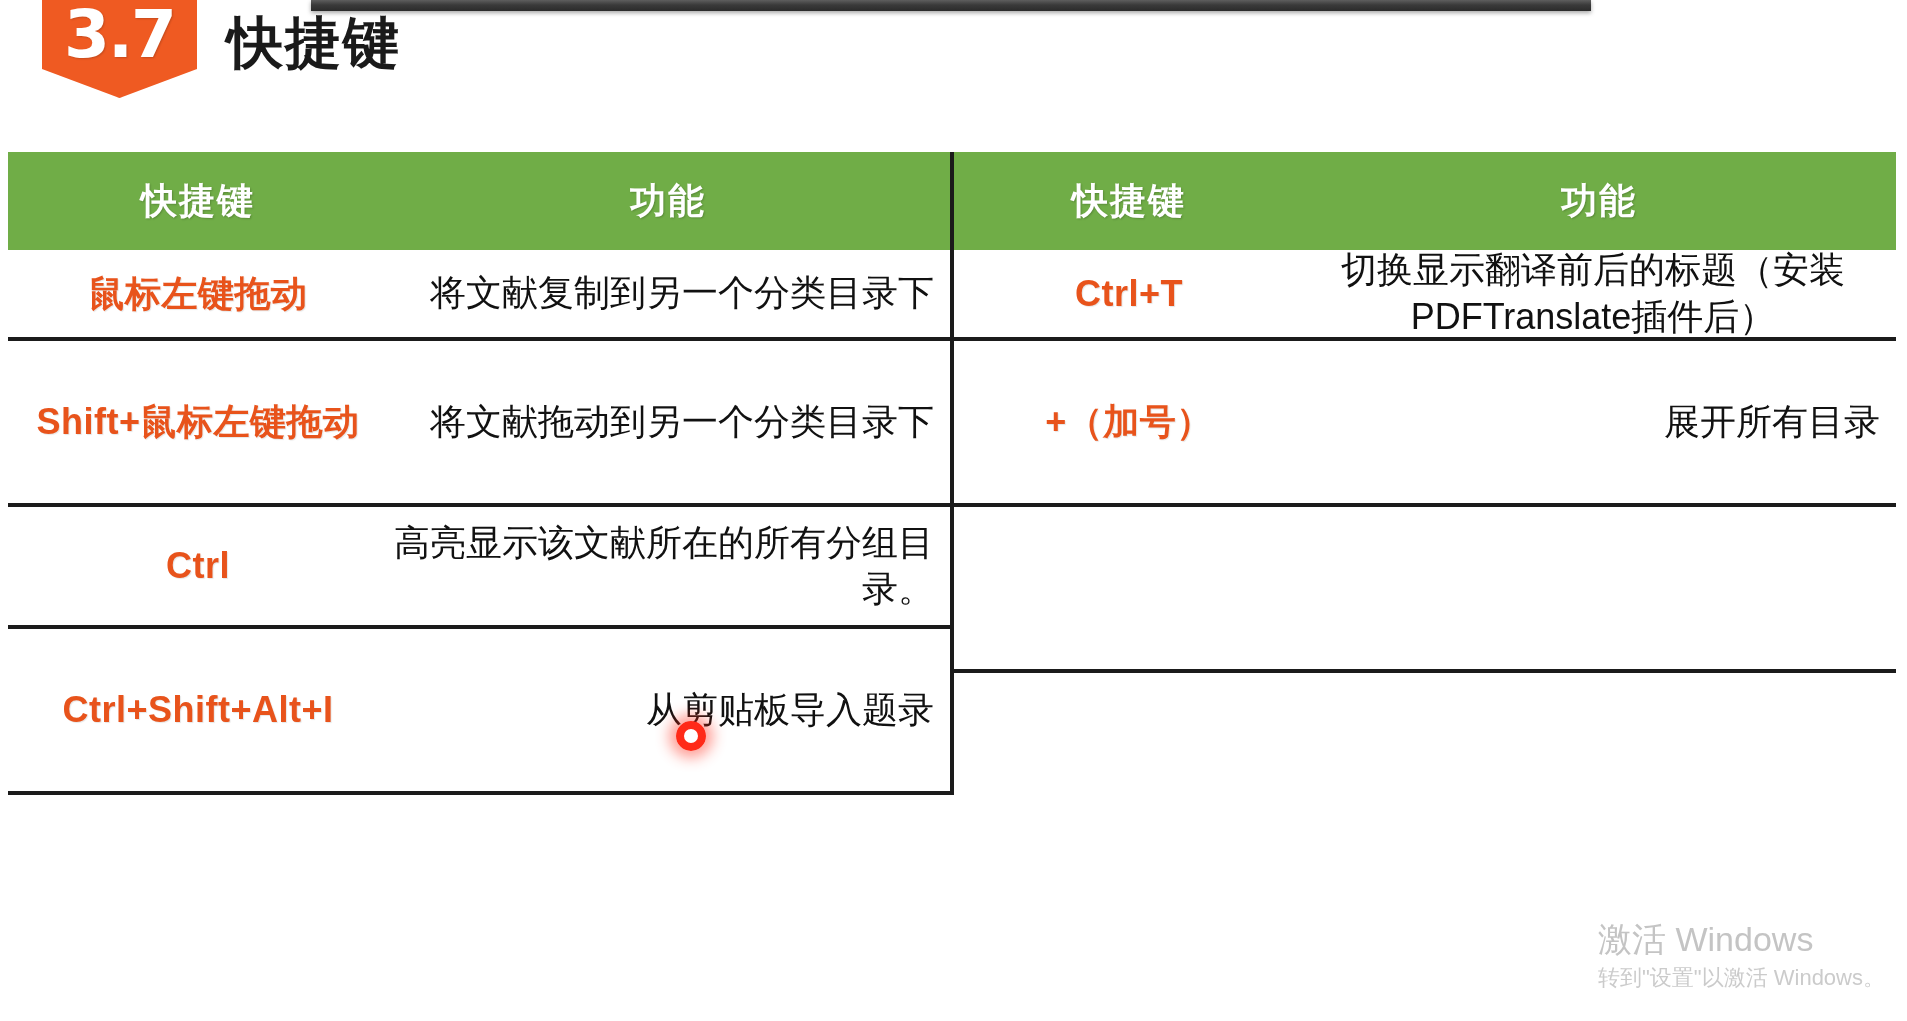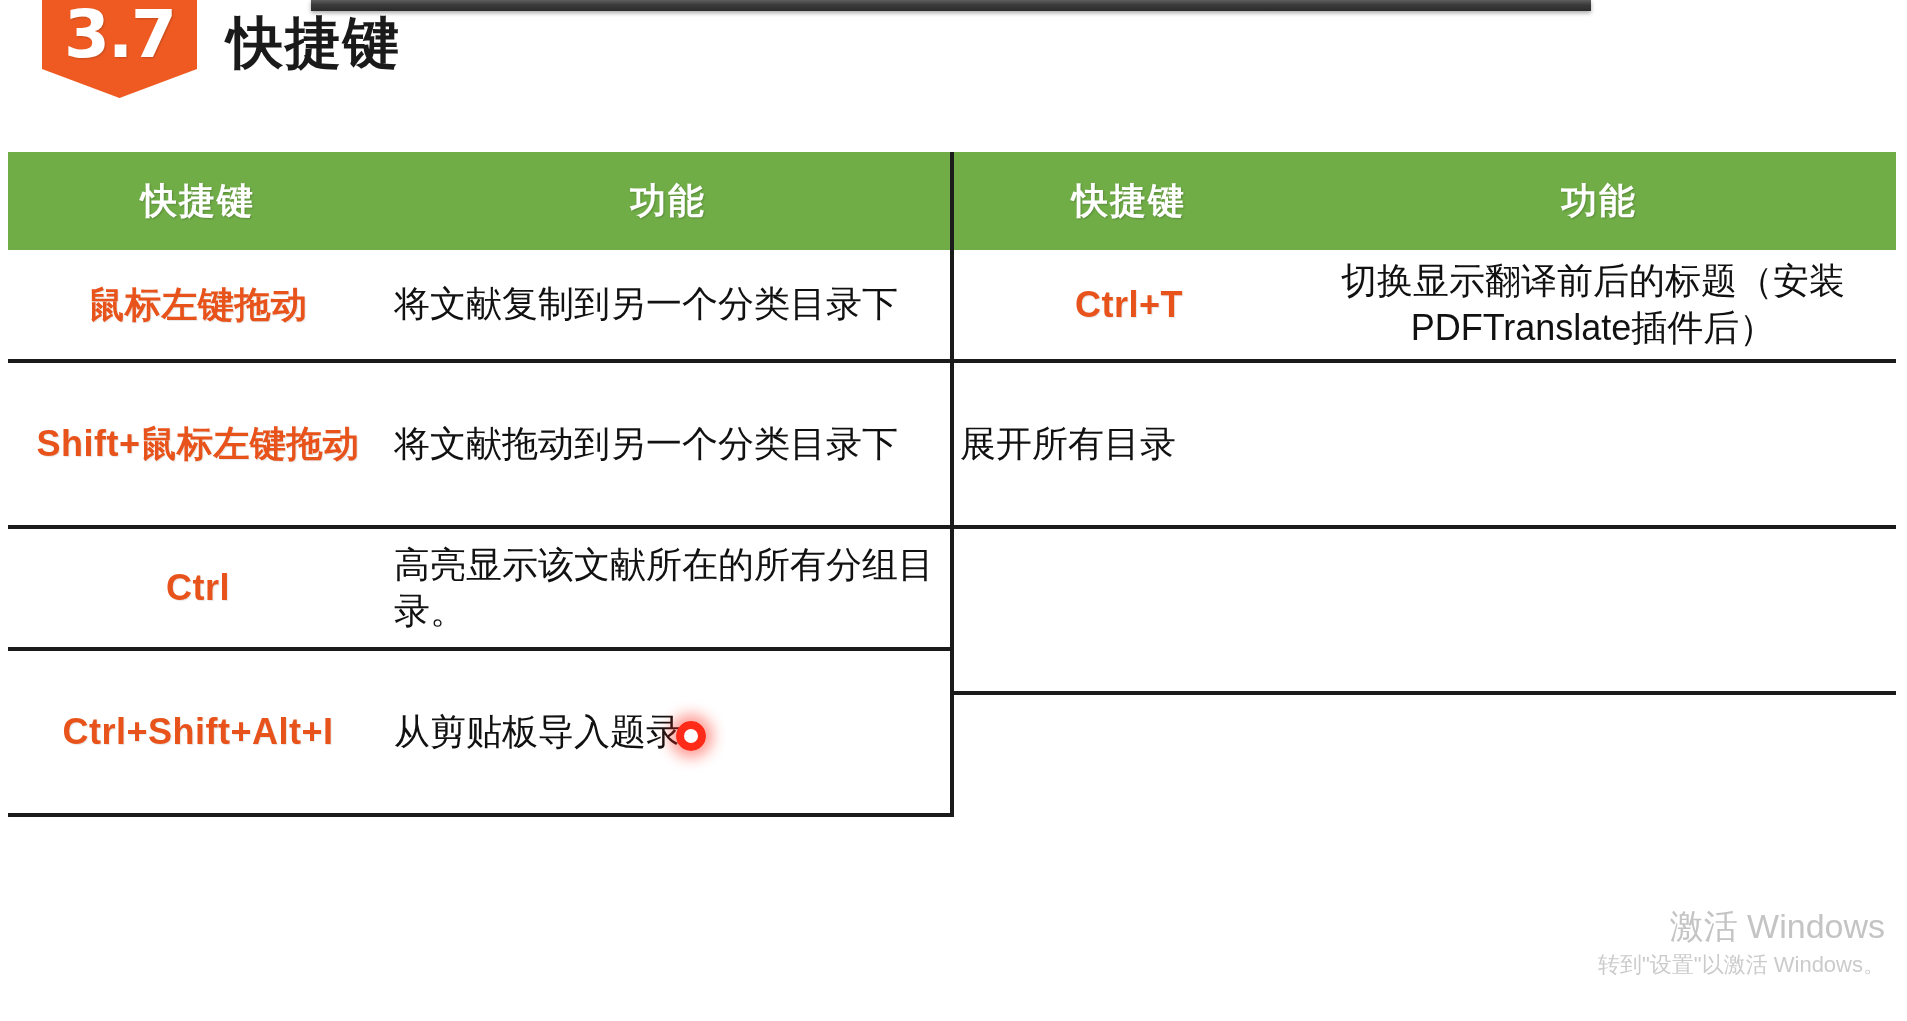"鼠标左键拖动" .r1 { height: 113px -> 91px }
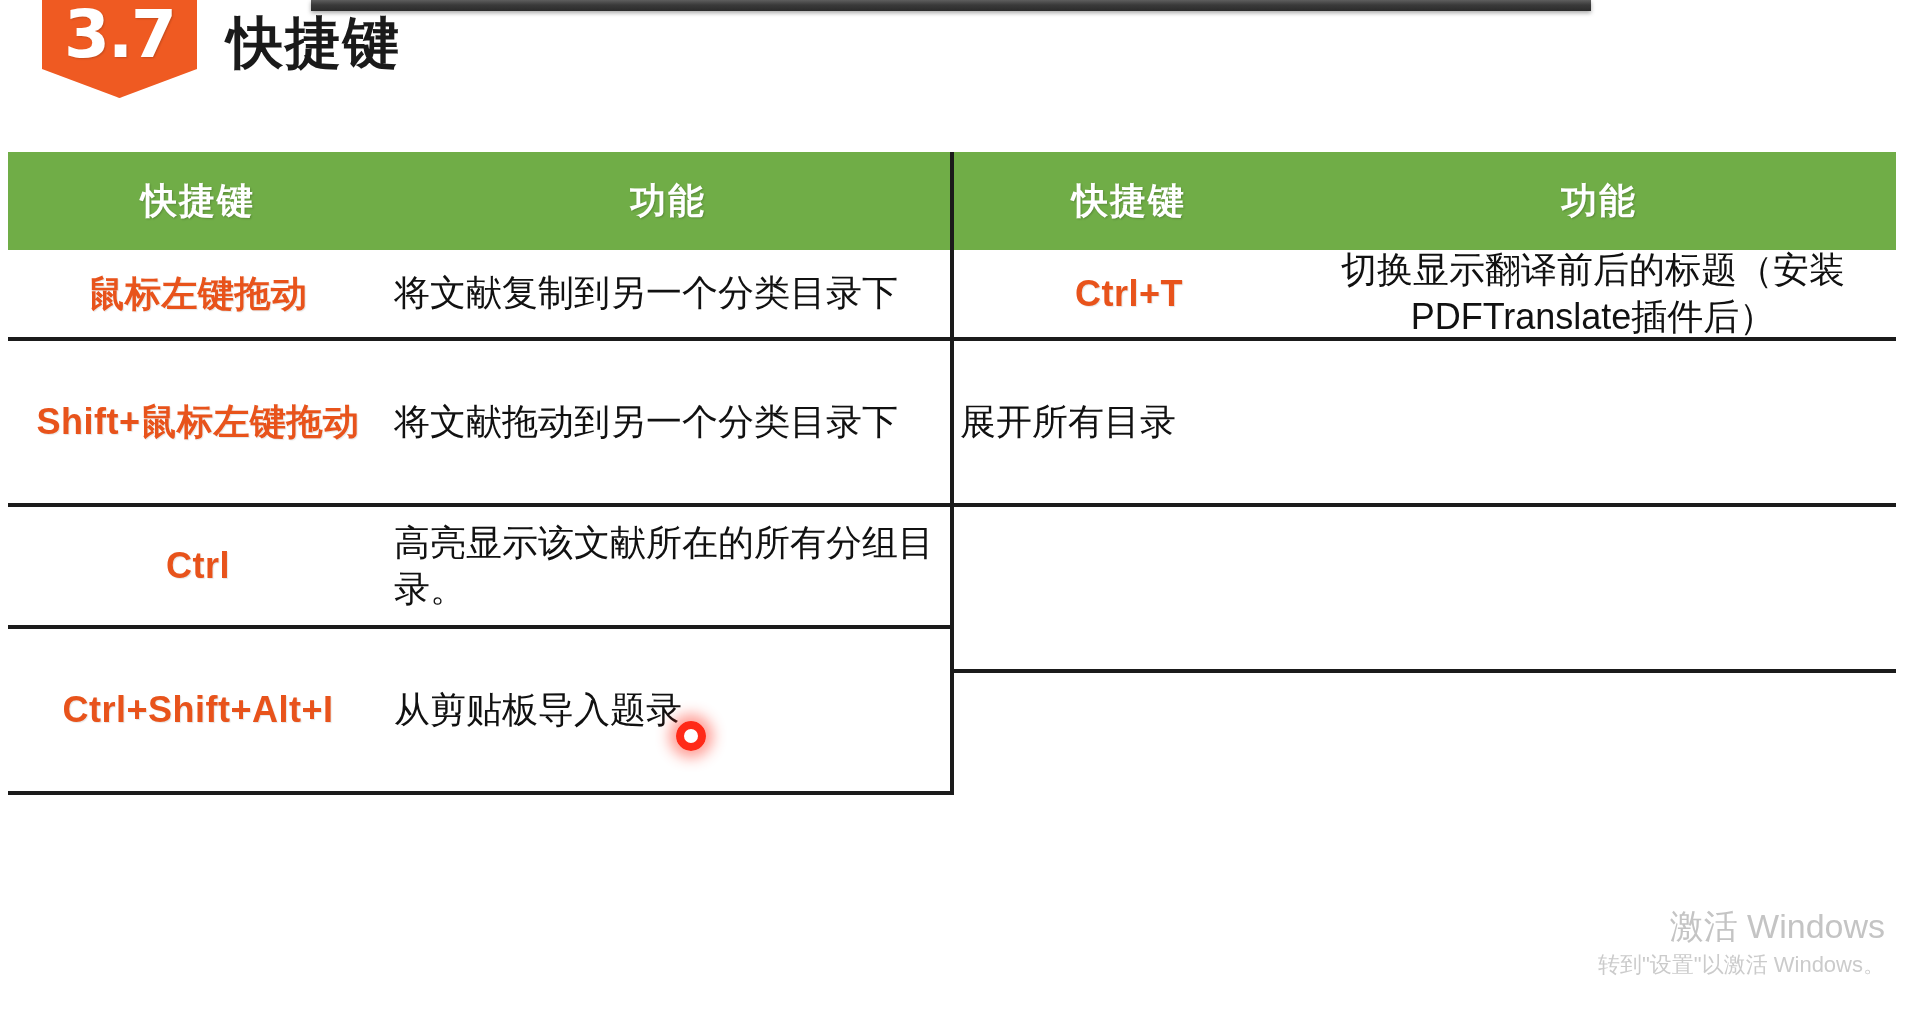"将文献复制到另一个分类目录下" .c-fn { text-align: left -> right }
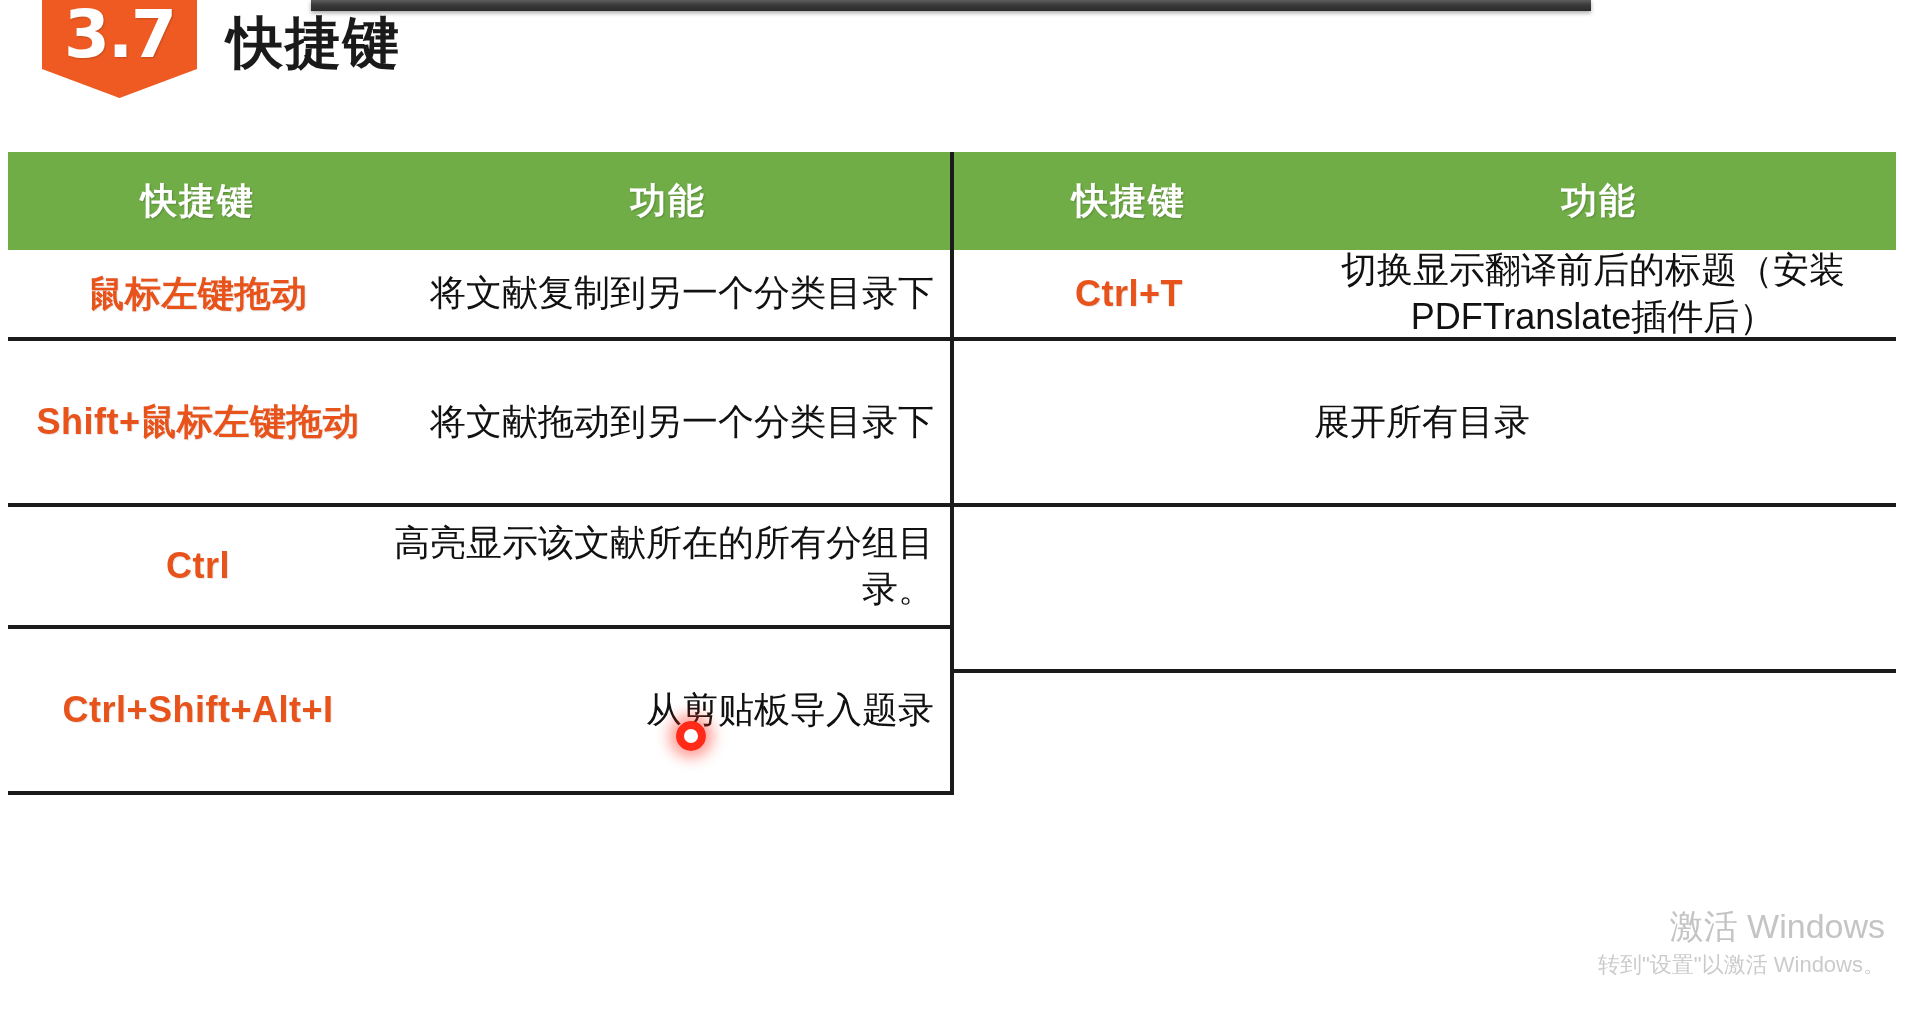"+（加号）" div.c-key { html: none -> <div>+（加号）</div> }
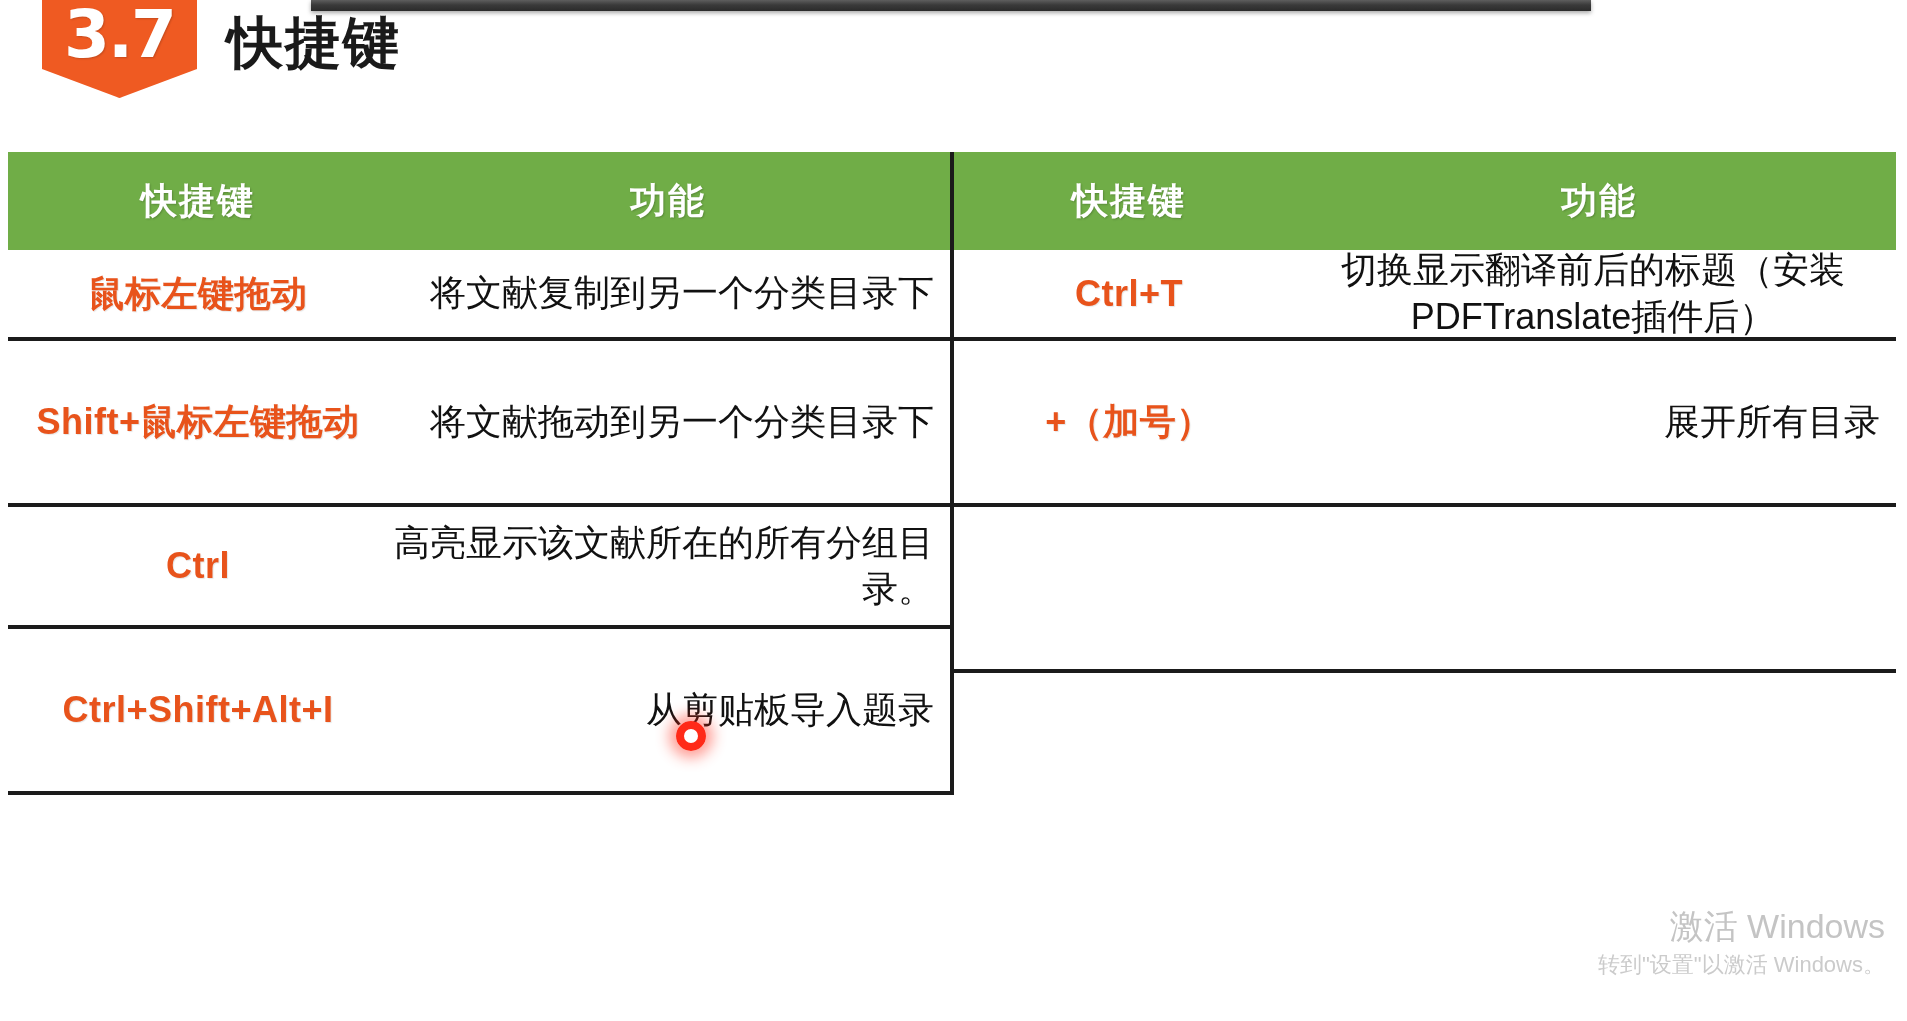"激活 Windows" .watermark { bottom: 41px -> 28px; text-align: right -> left }
